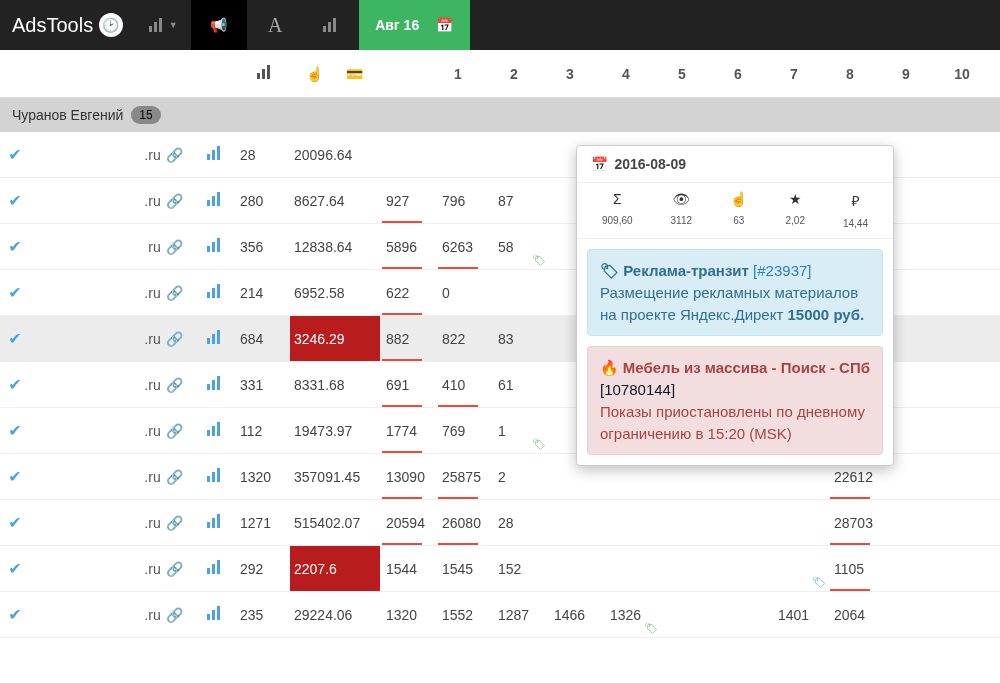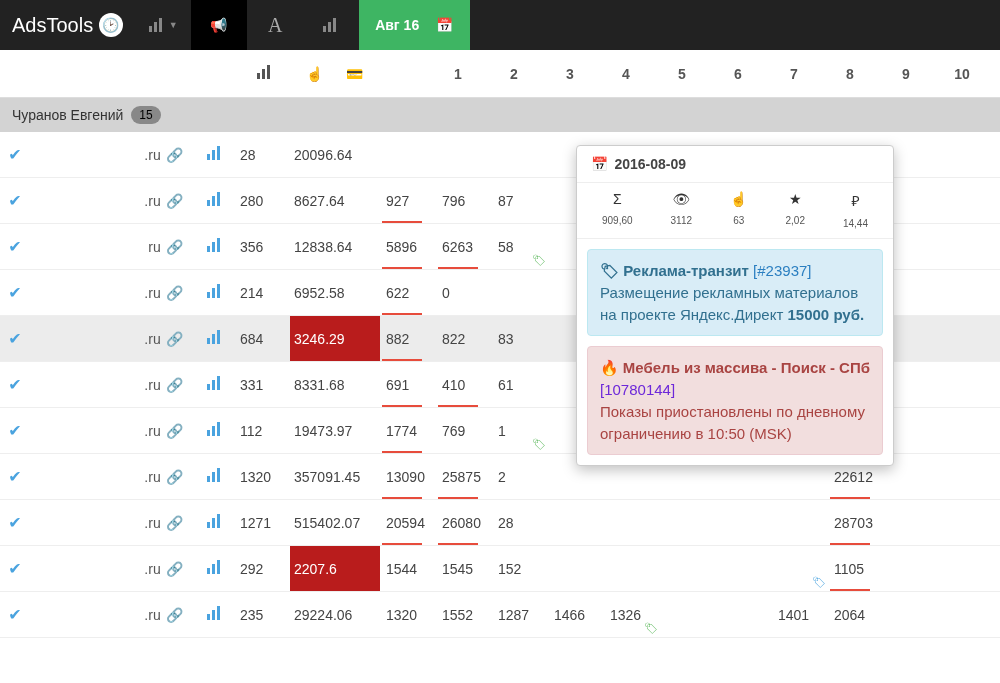"[10780144]" .card-red .id-link { color: #6d28d9 -> #0f172a }
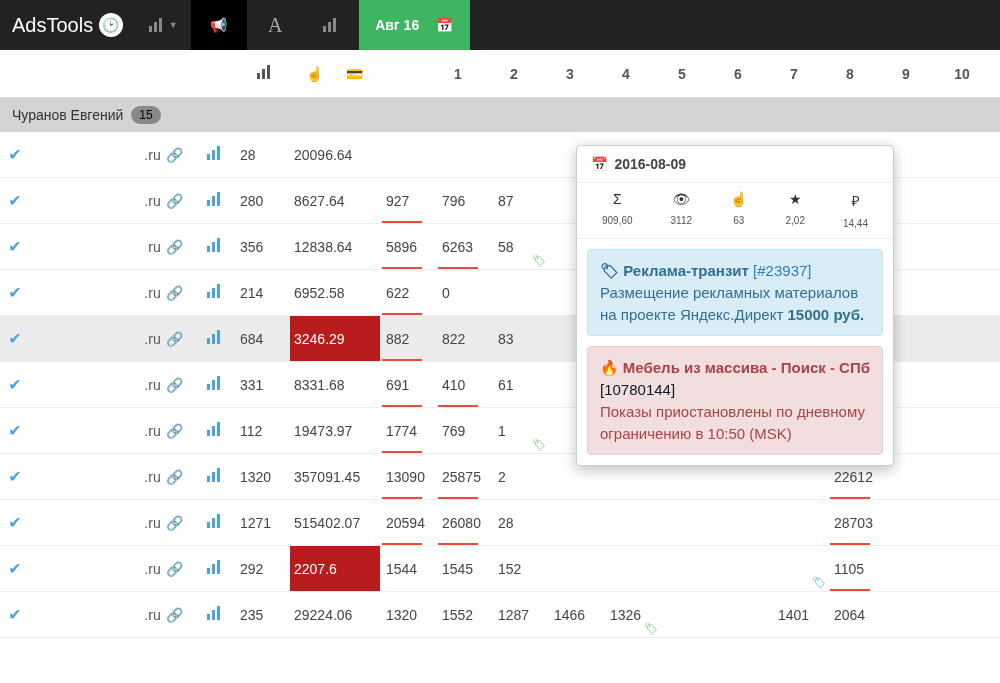"Показы приостановлены по дневному" div { text: 10:50 -> 15:20 }
